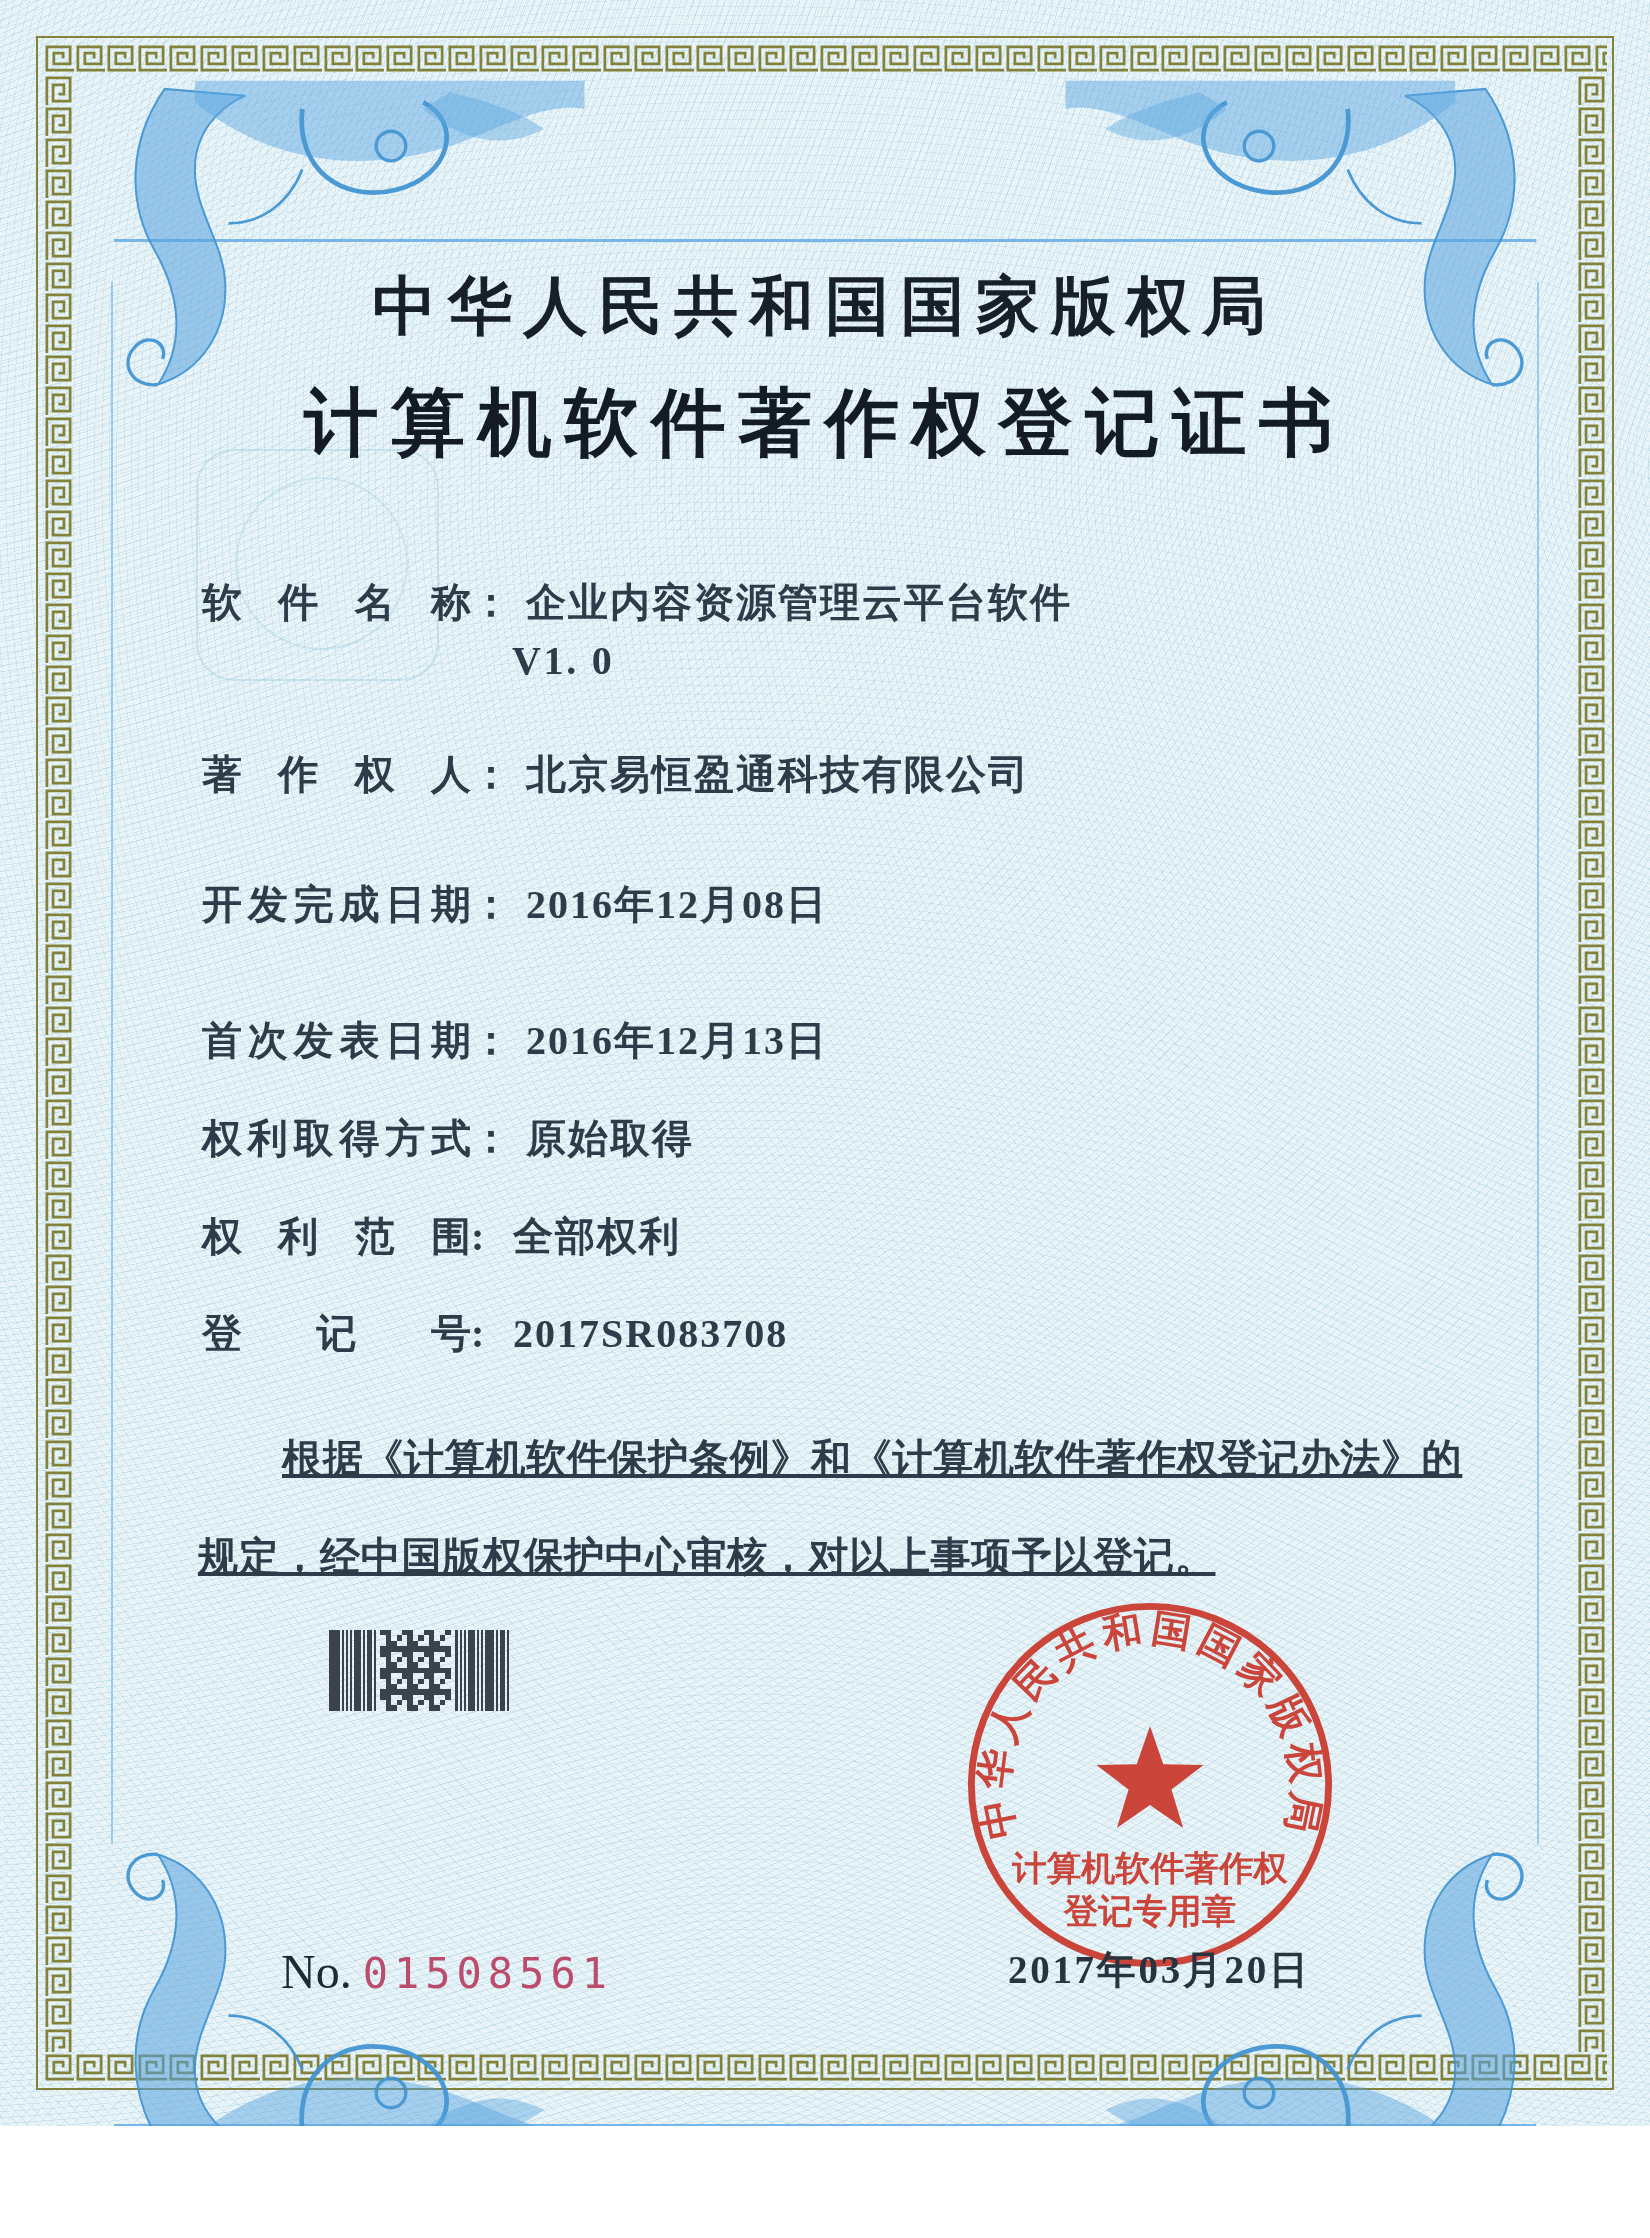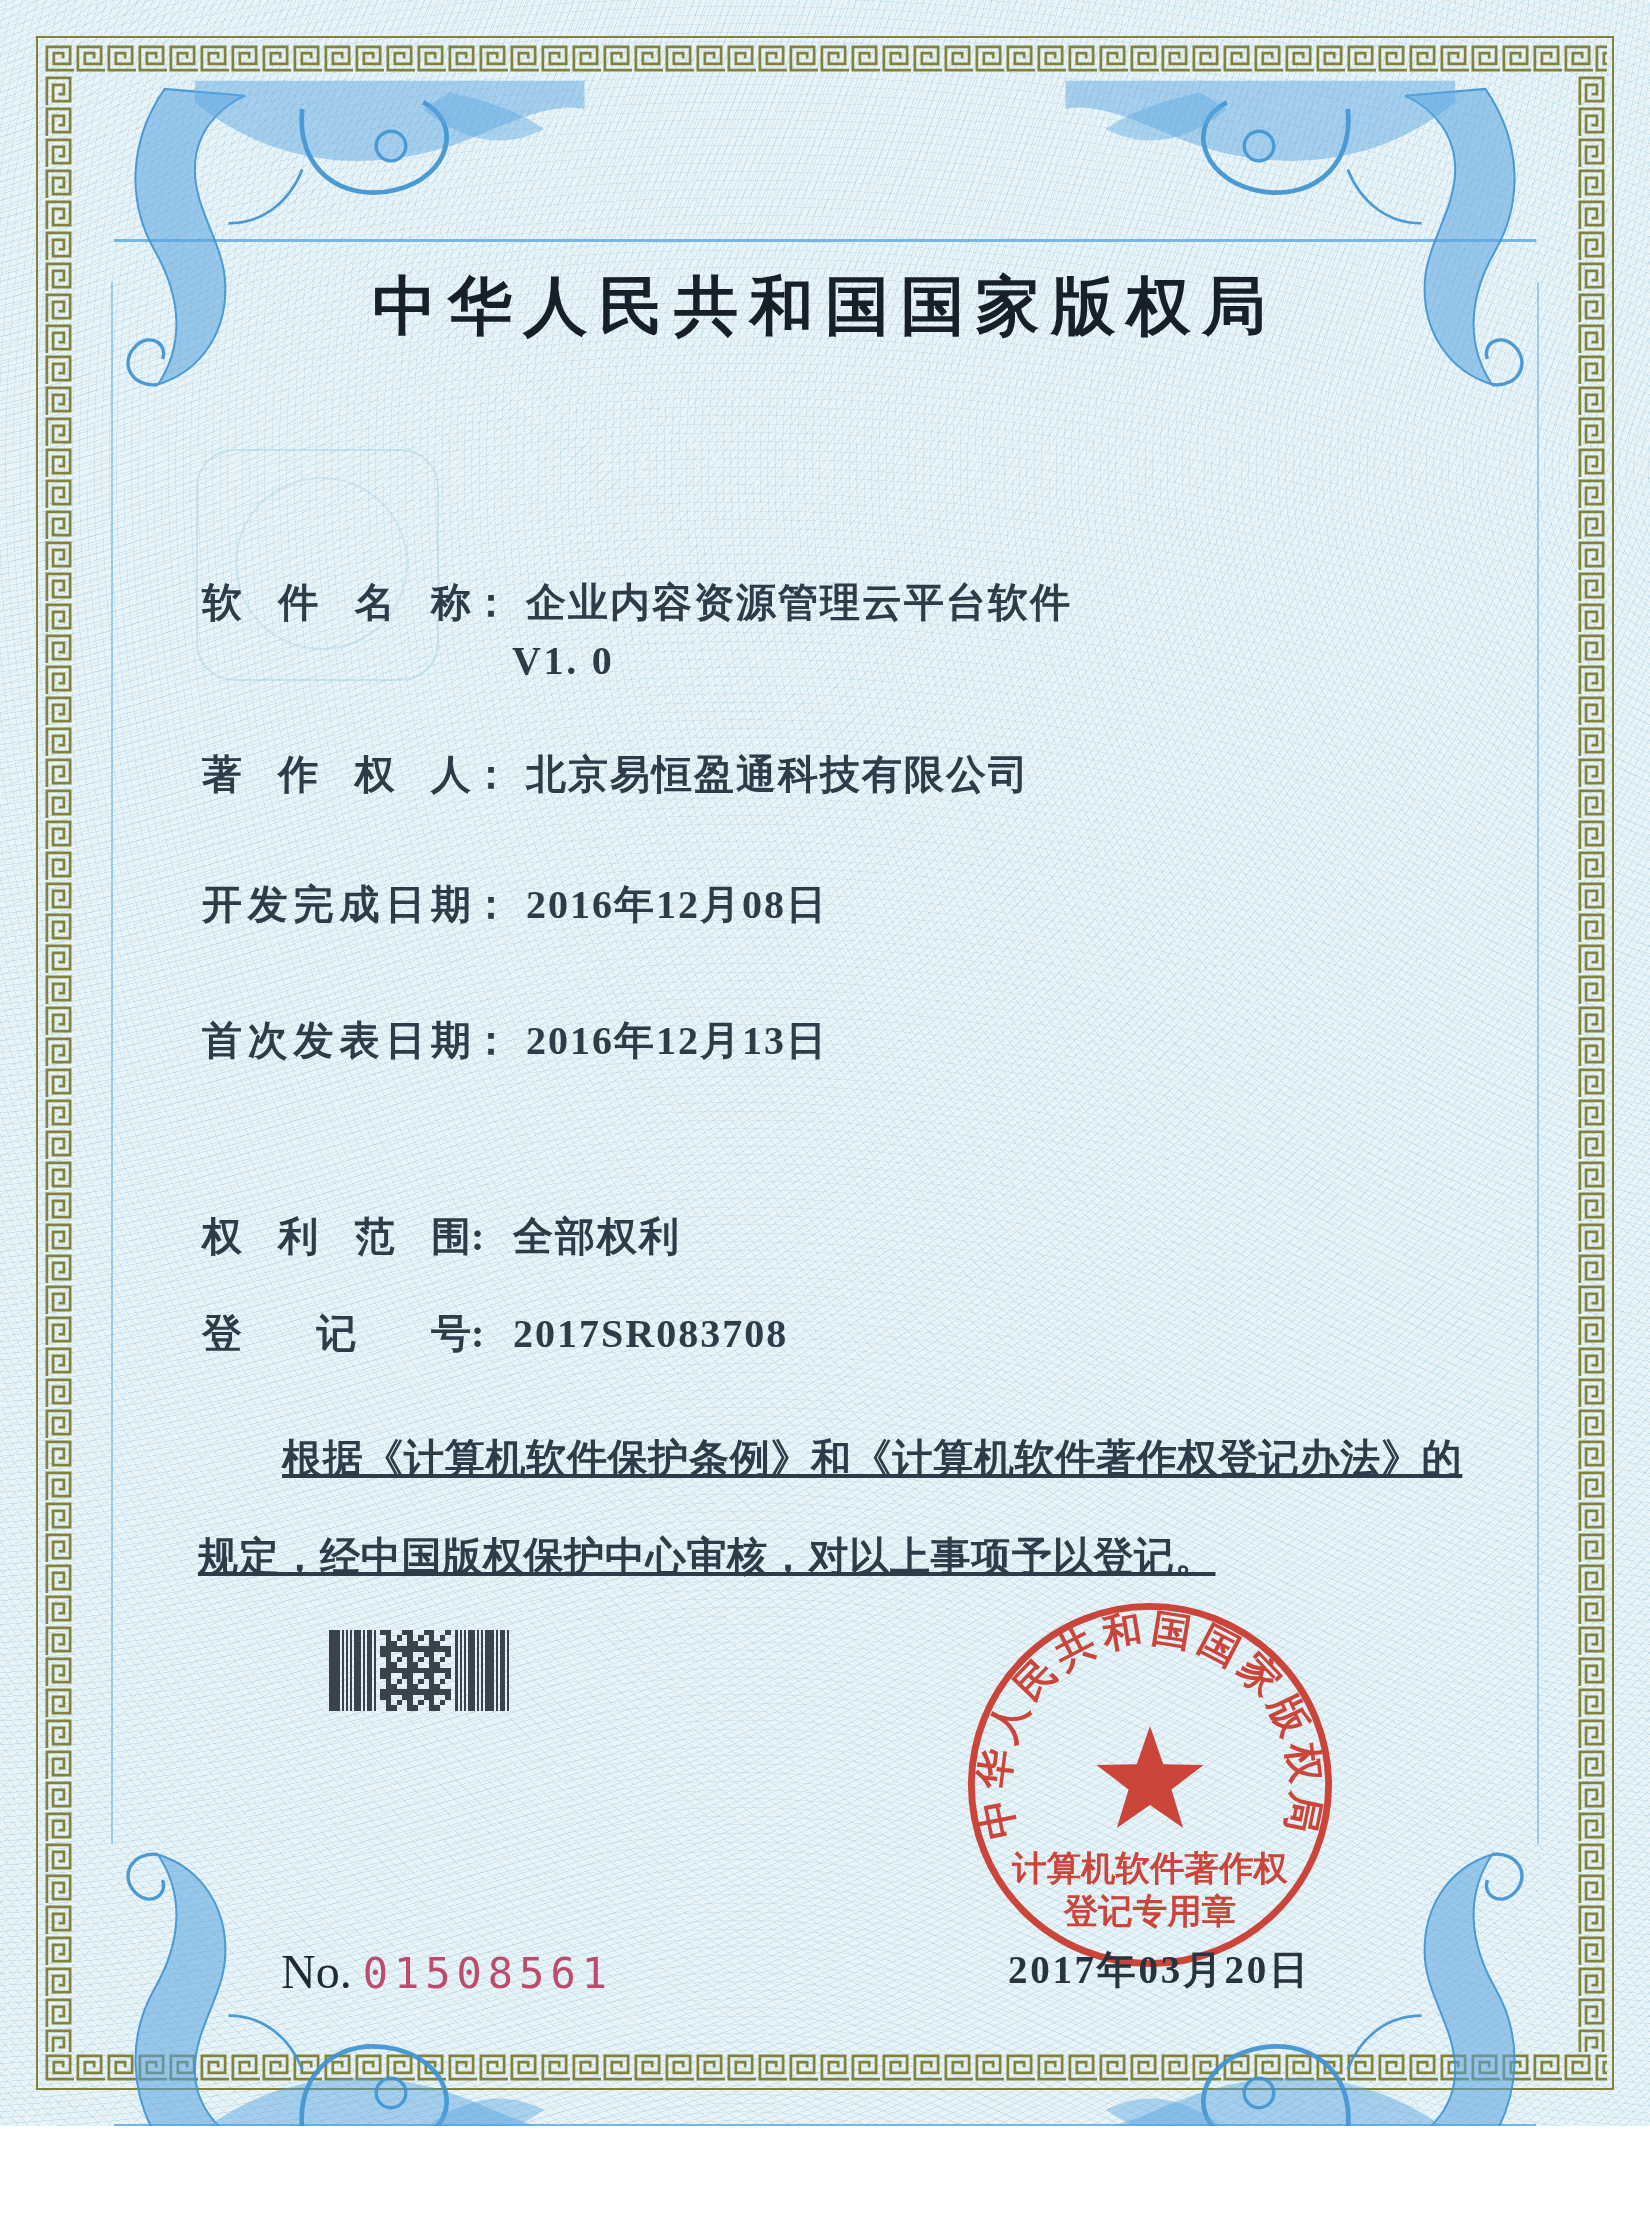"计算机软件著作权登记证书" div.cert-title { html: none -> <div>计算机软件著作权登记证书</div> }
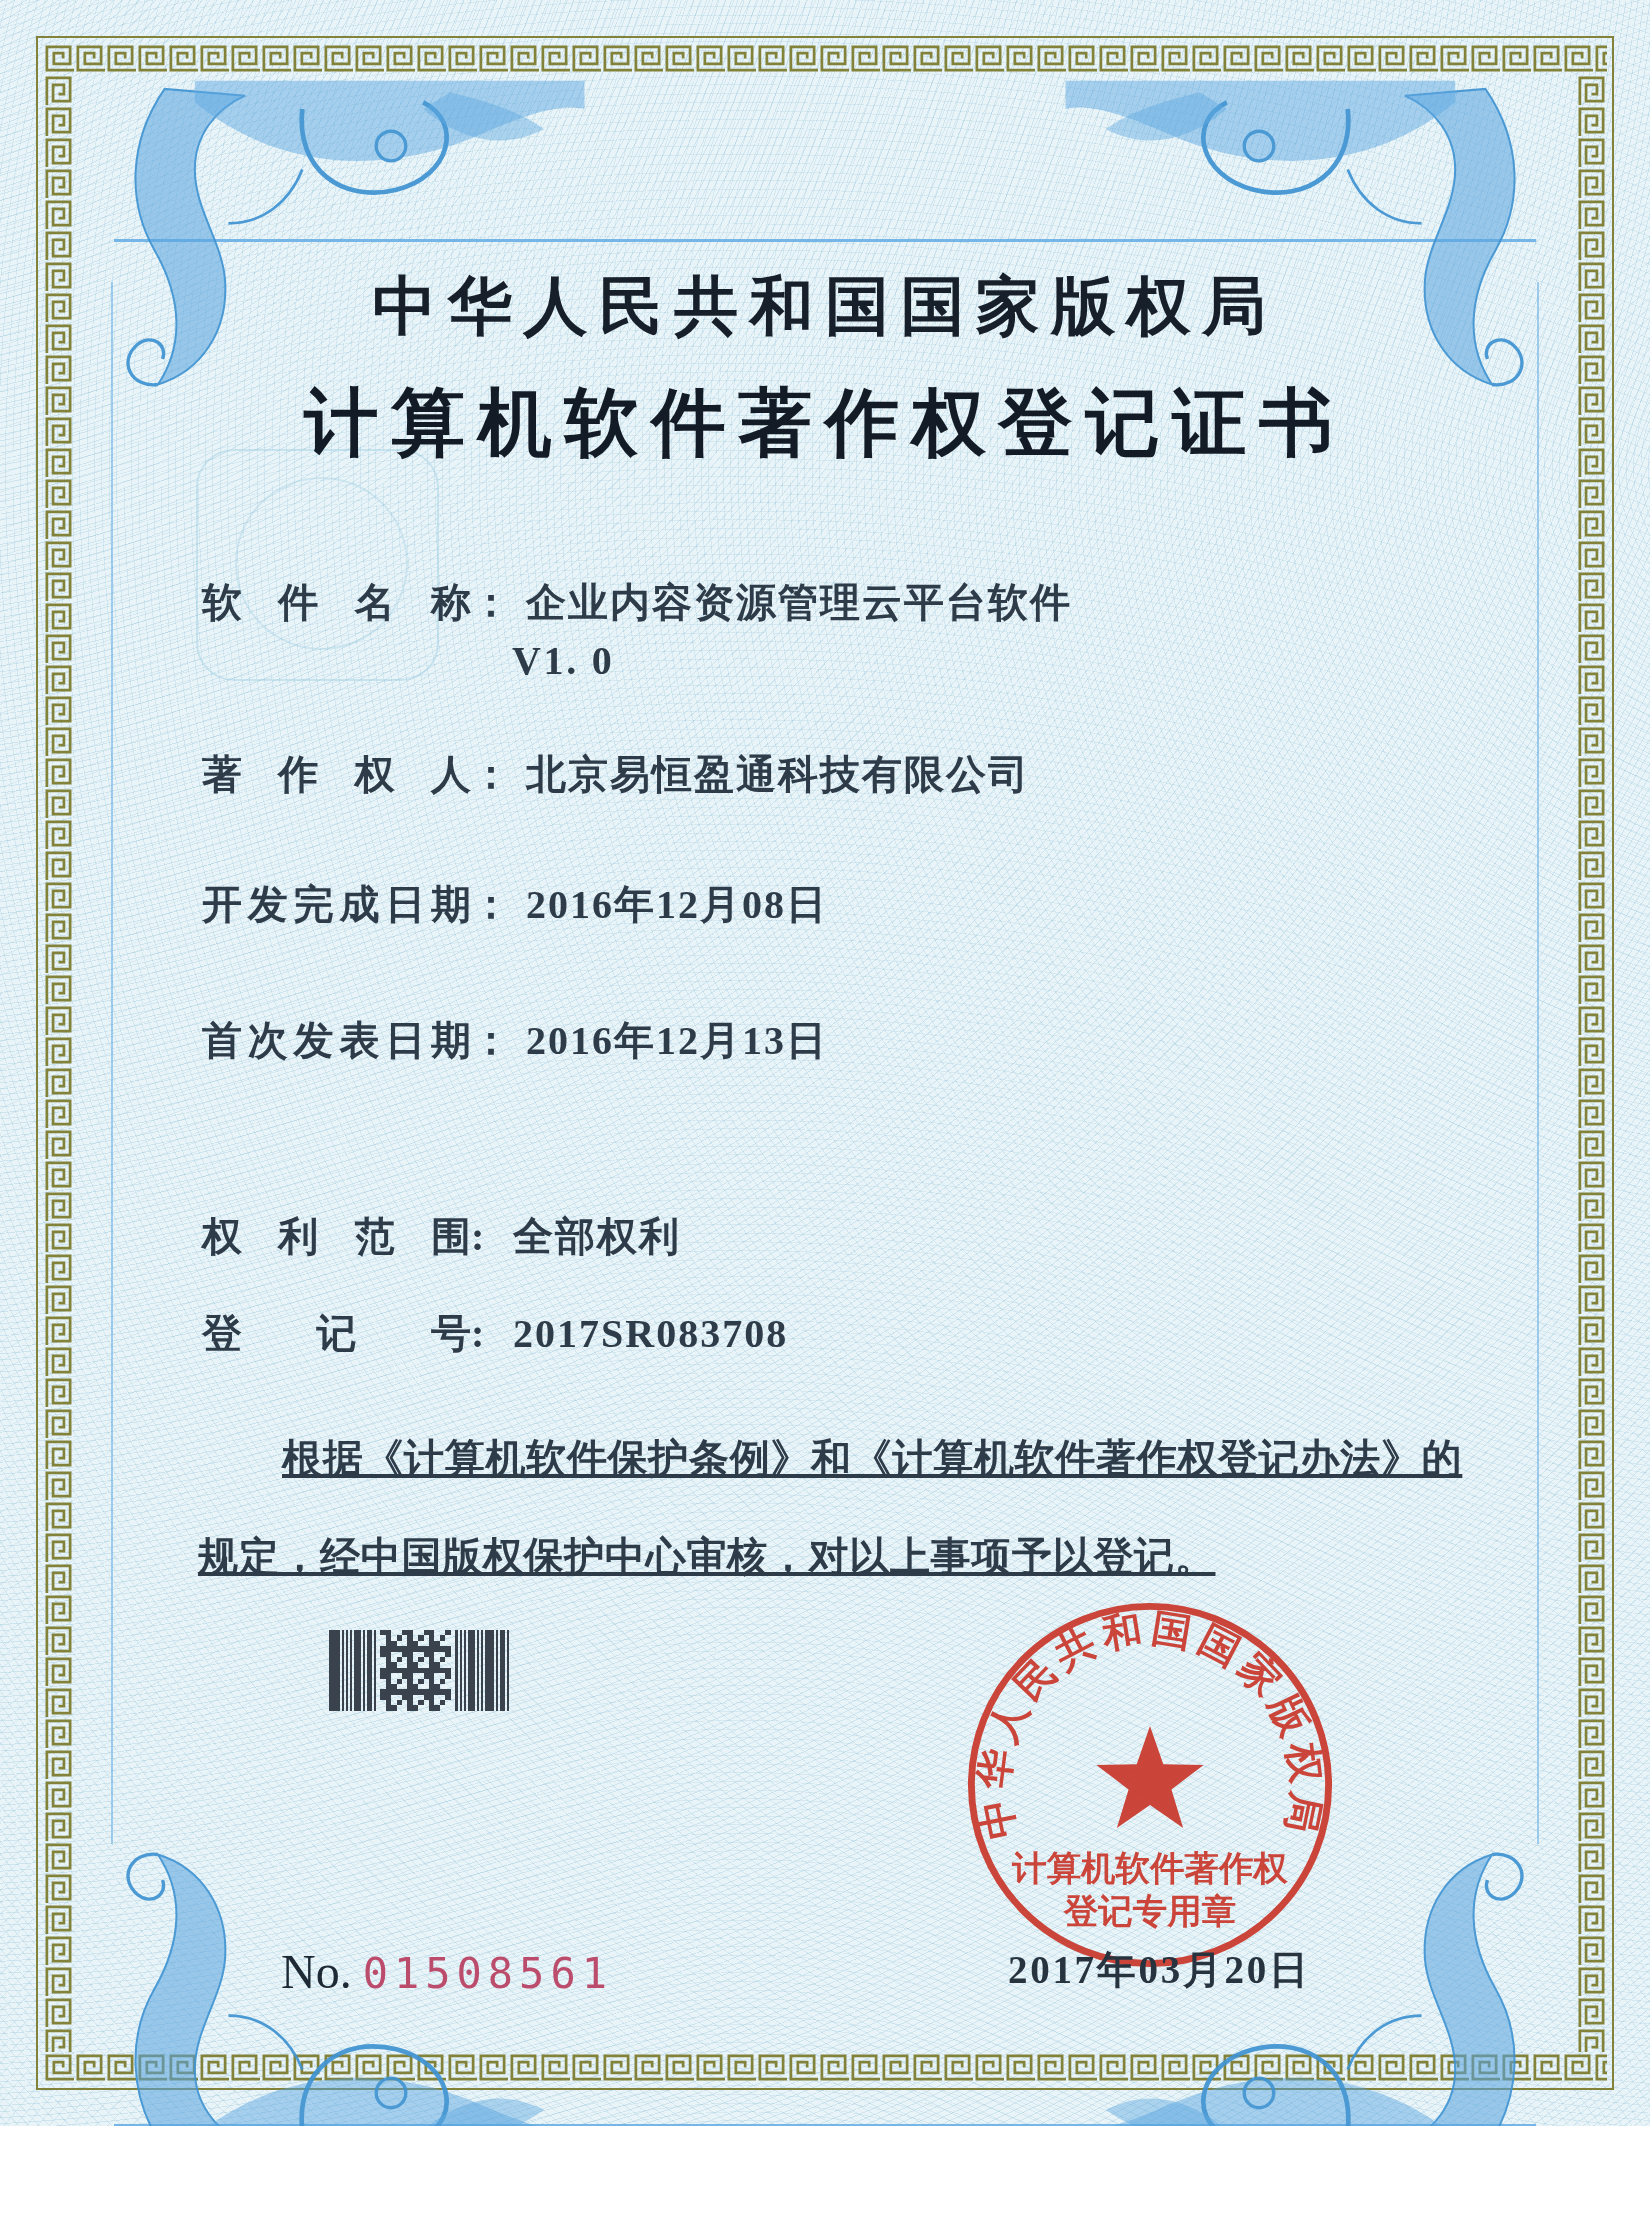"权利取得方式： 原始取得" div.row { html: none -> <div> <span>权利取得方式</span><span>：</span><span>原始取得</span> </div> }
